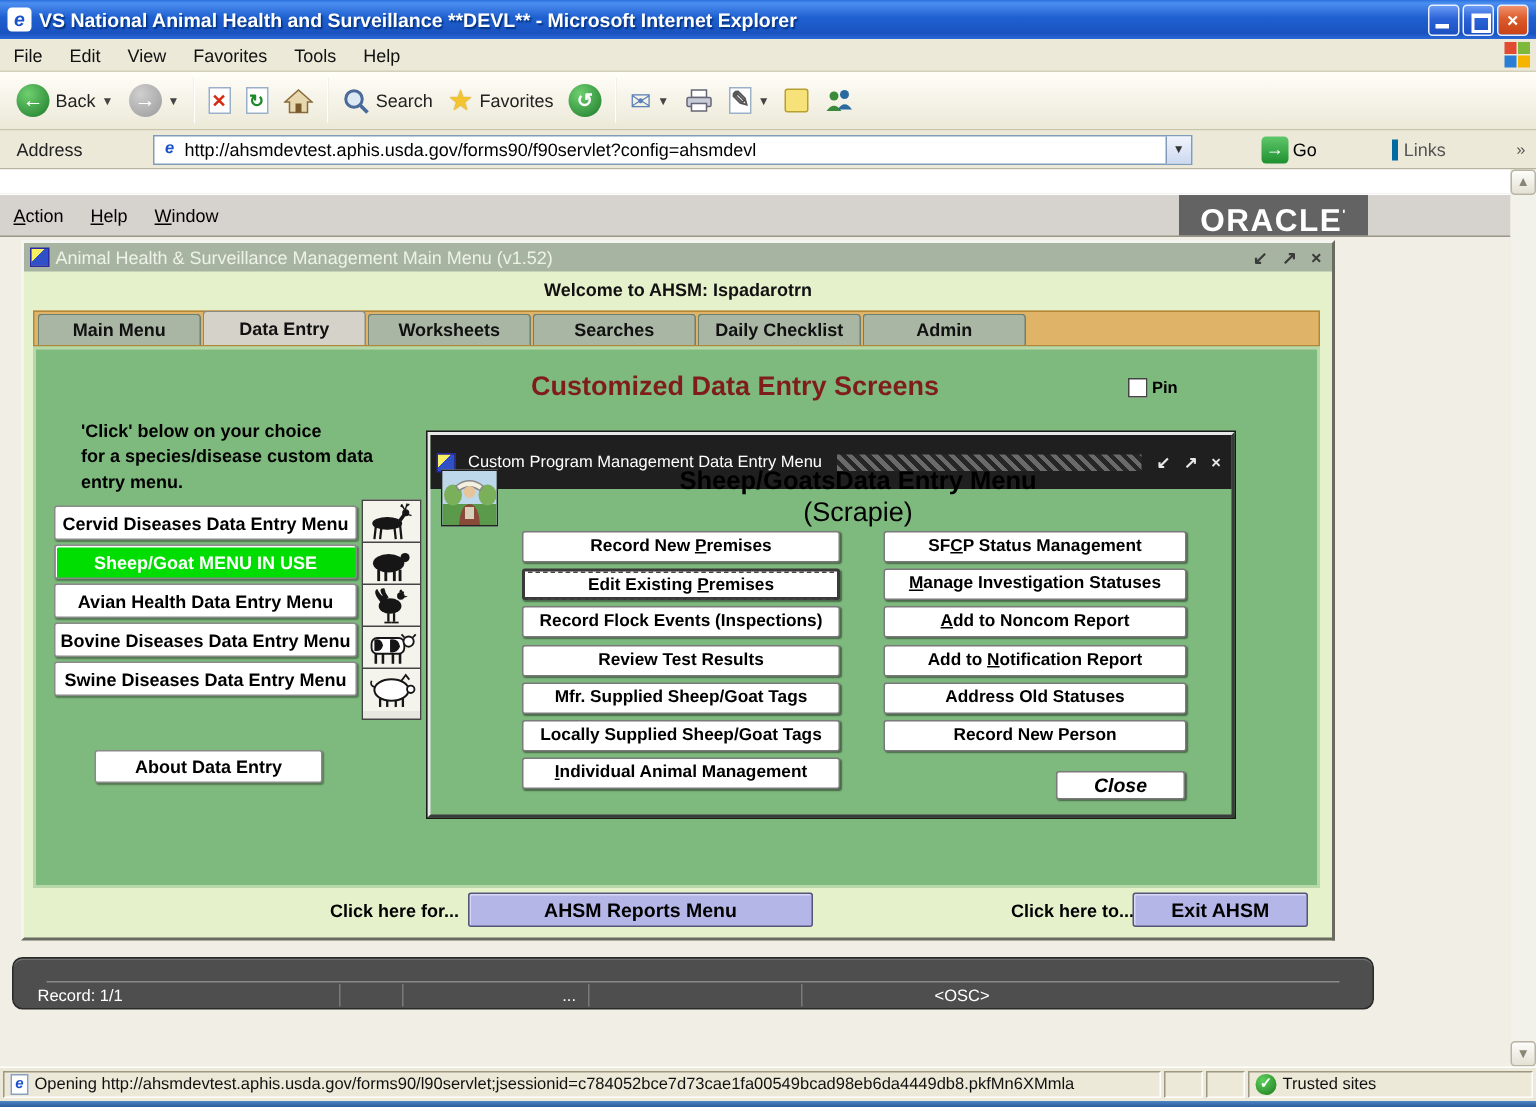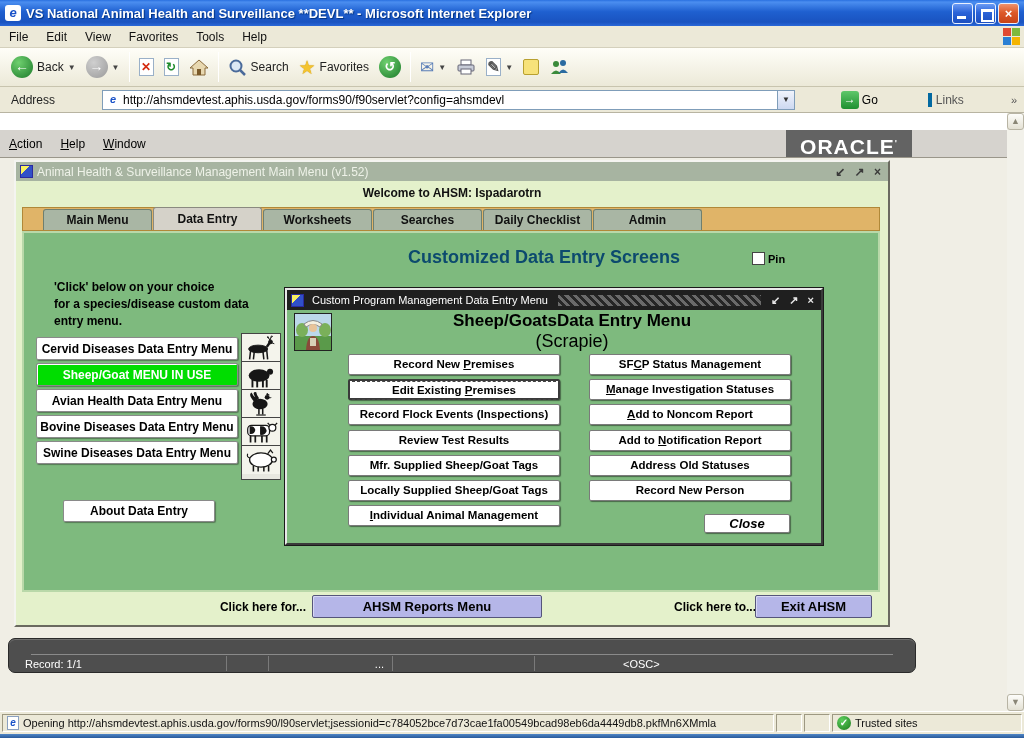"Main Menu" .tabstrip { padding-left: 20px -> 2px }
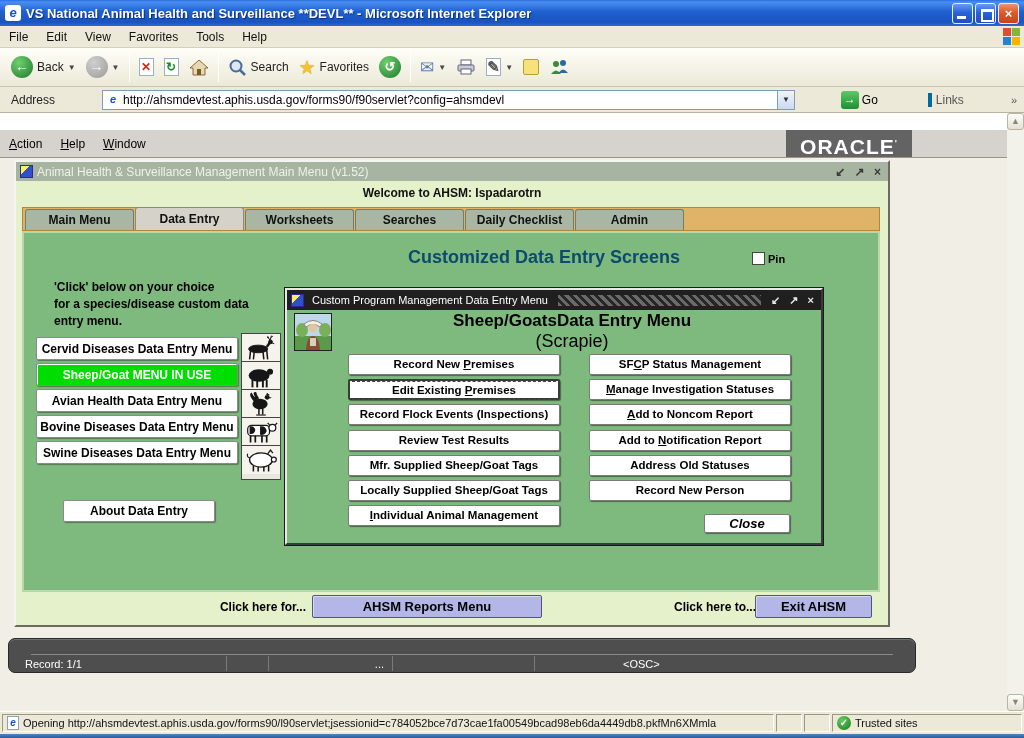"Customized Data Entry Screens" .pheading { color: #0c4a6e -> #7f1d1d; text-align: center -> none }
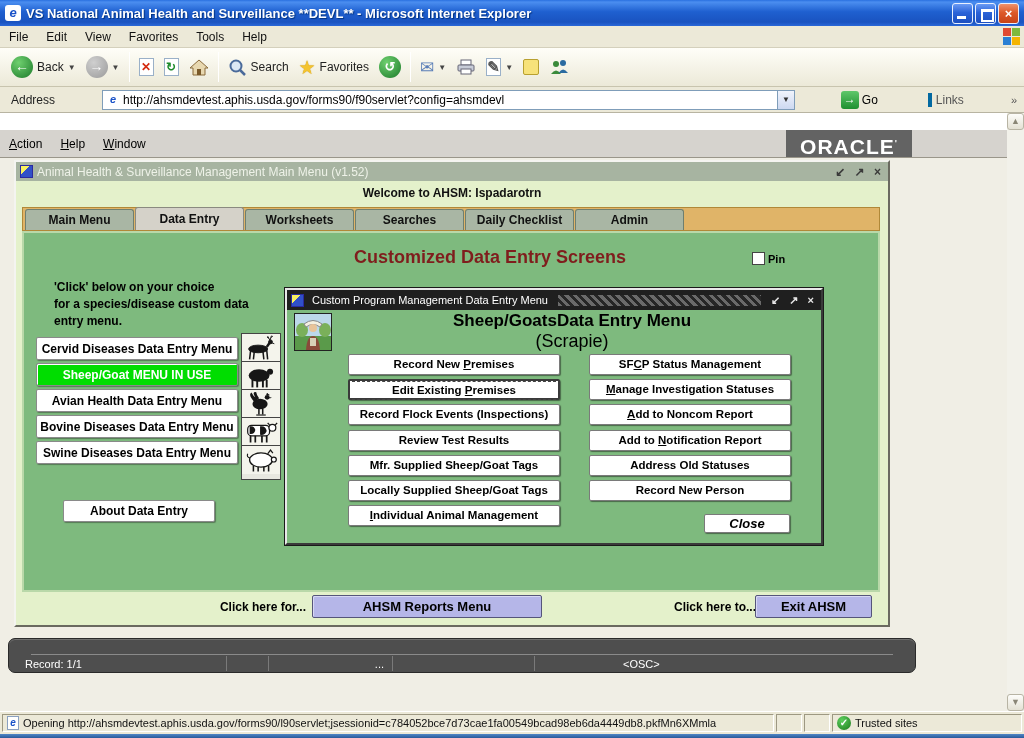"Custom Program Management Data Entry" .dlgtitle { height: 20px -> 36px }
